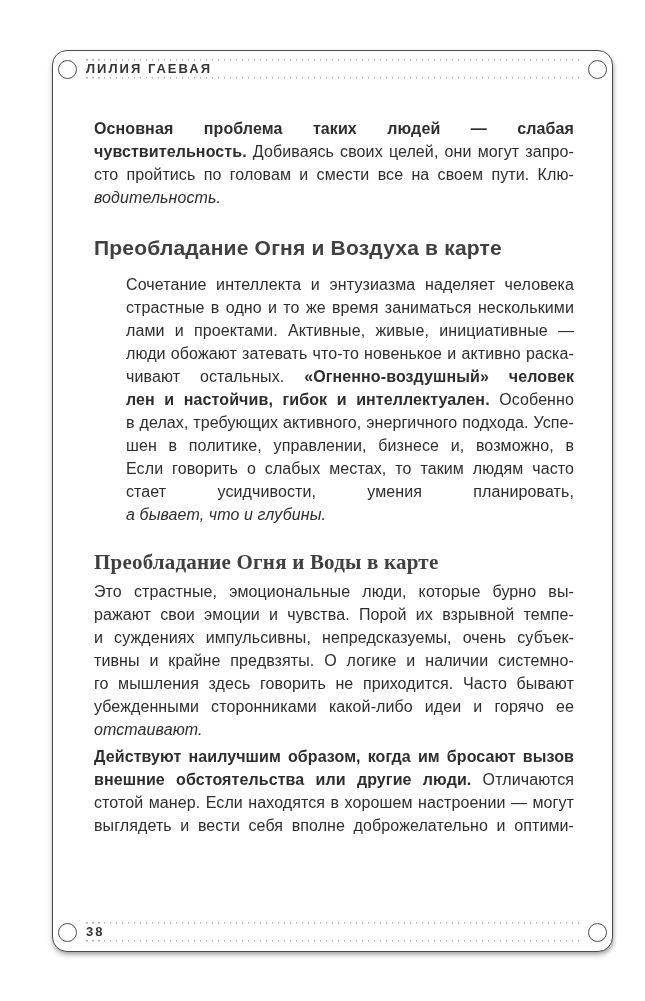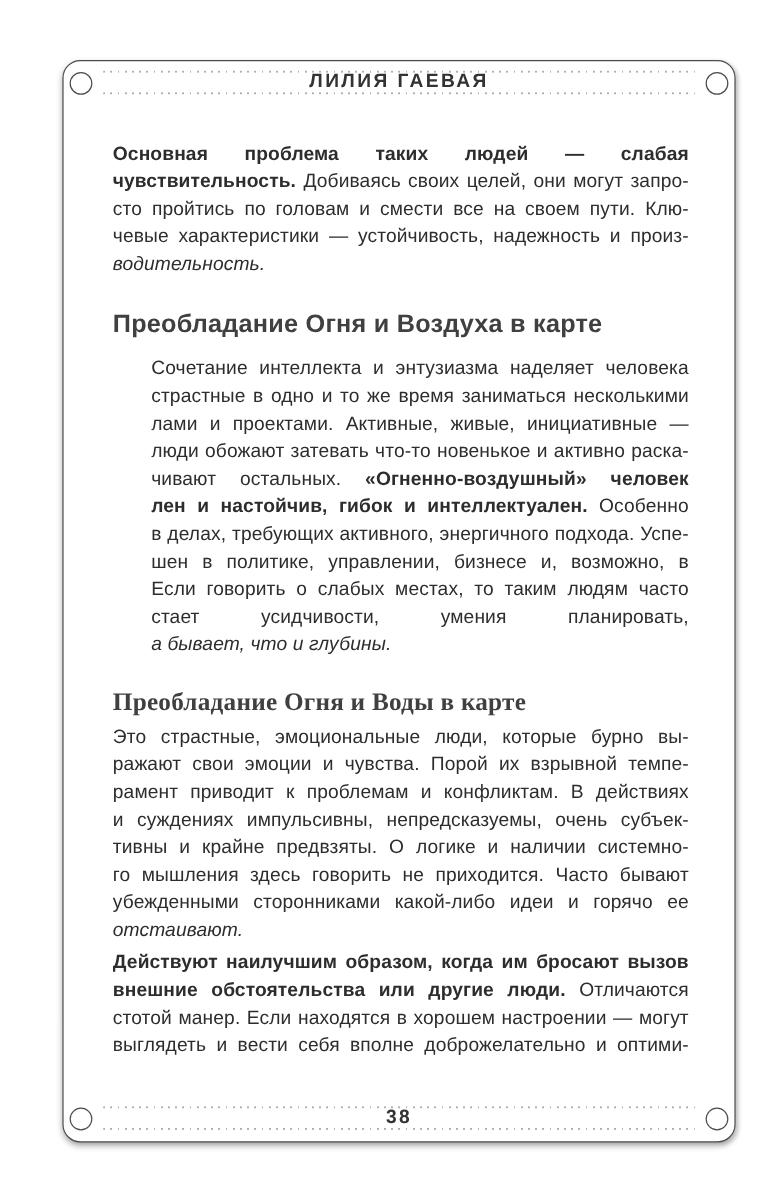"ЛИЛИЯ ГАЕВАЯ" .strip-text { font-size: 16px -> 13px; text-align: center -> left }
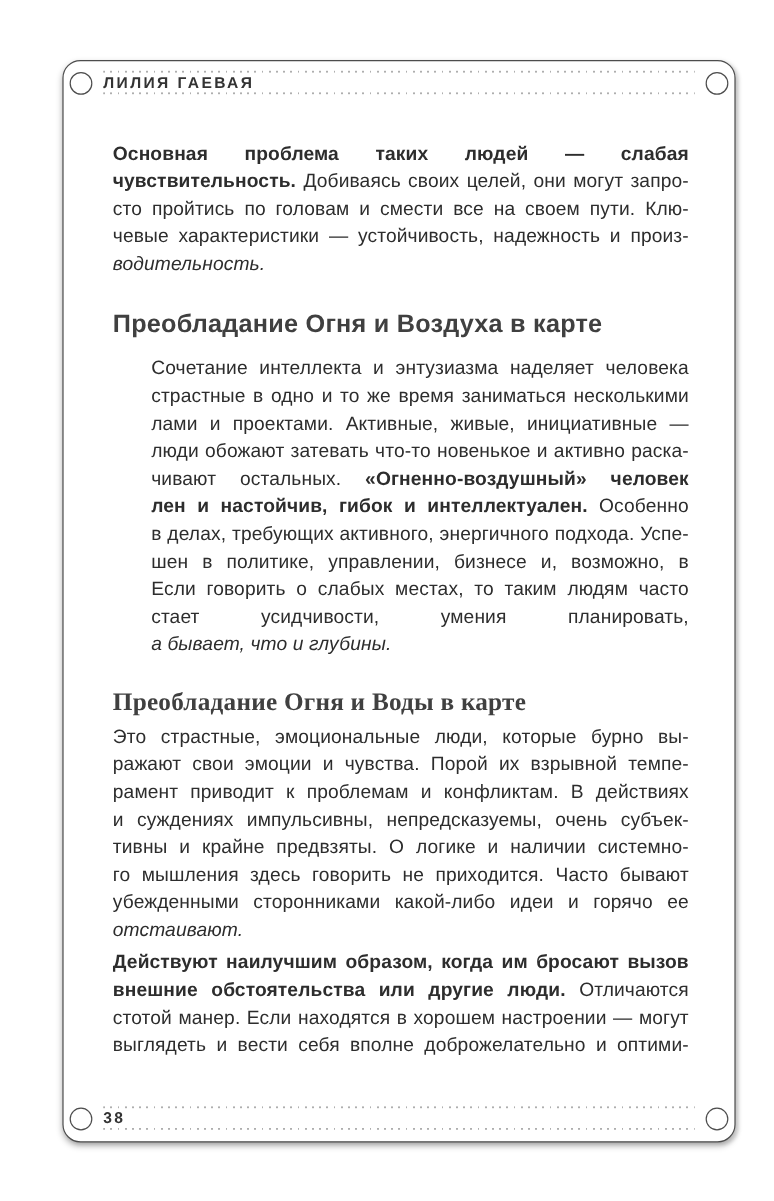"чевые характеристики — устойчивость," div.line { html: <div><span>чевые характеристики — устойчивость, надежность и произ-</span></div> -> none }
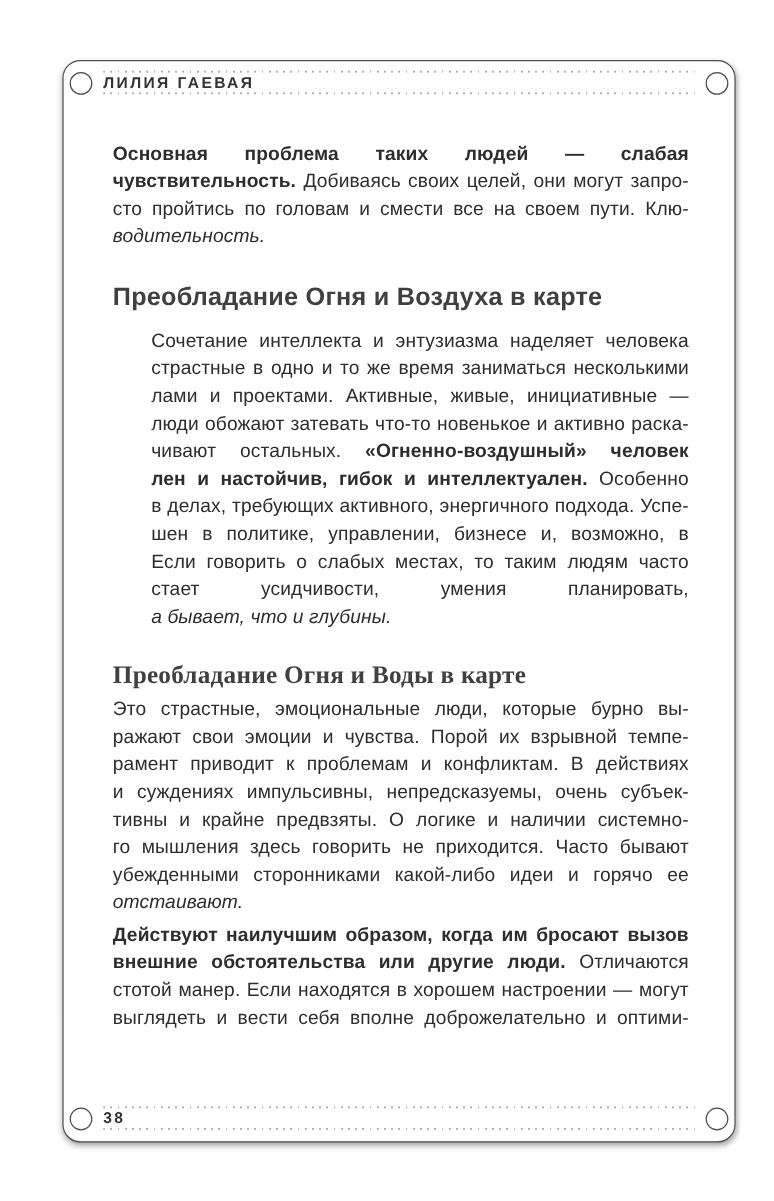"рамент приводит к проблемам и" div.line { html: <div><span>рамент приводит к проблемам и конфликтам. В действиях</span></div> -> none }
